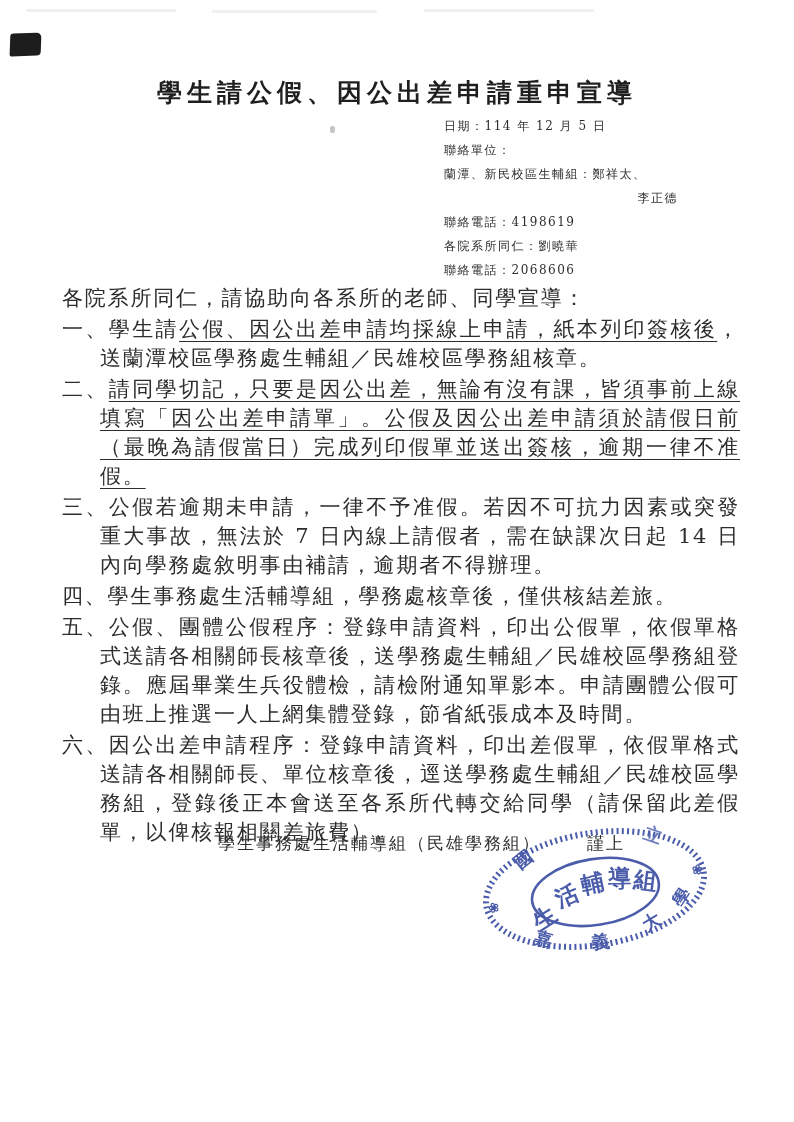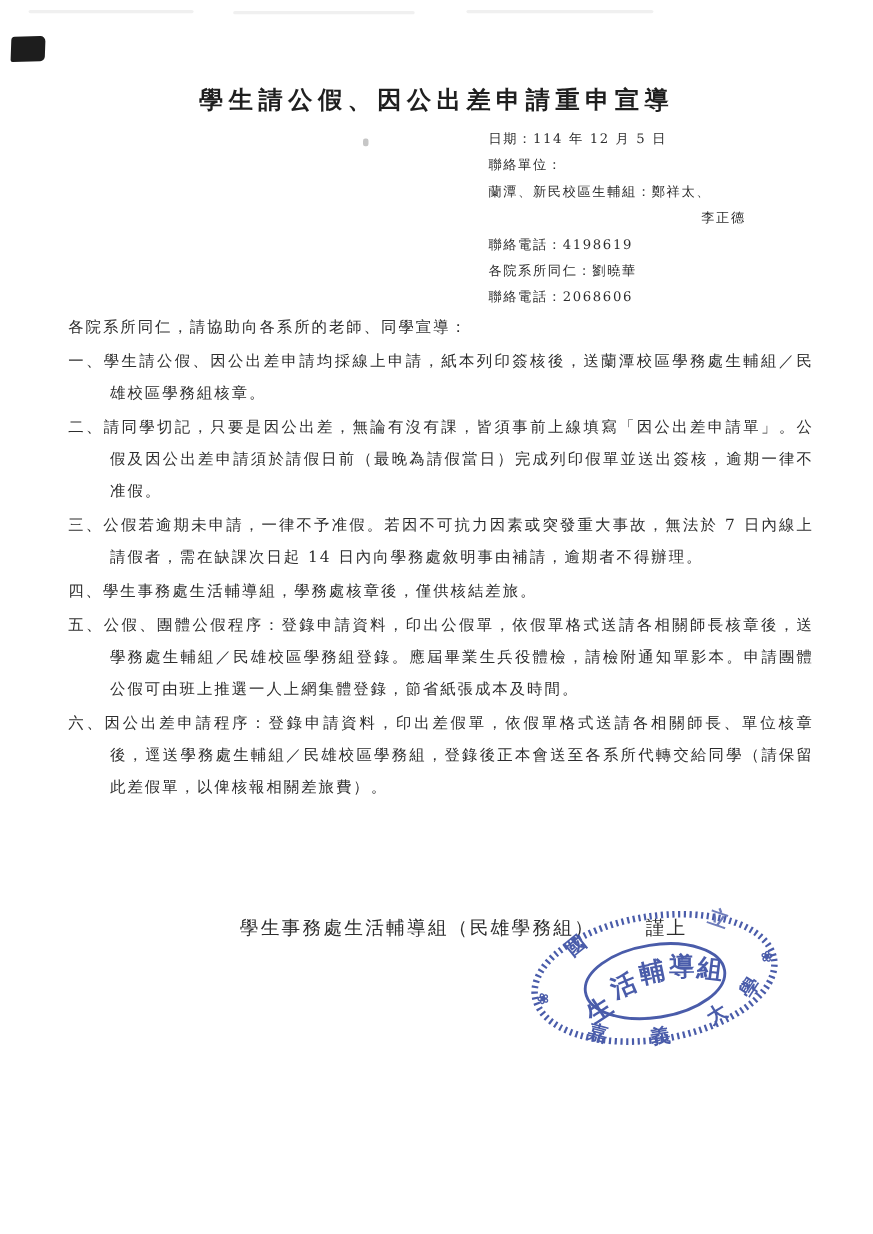"學生請公假、因公出差申請重申宣導" .doc-title { font-size: 22px -> 25px }
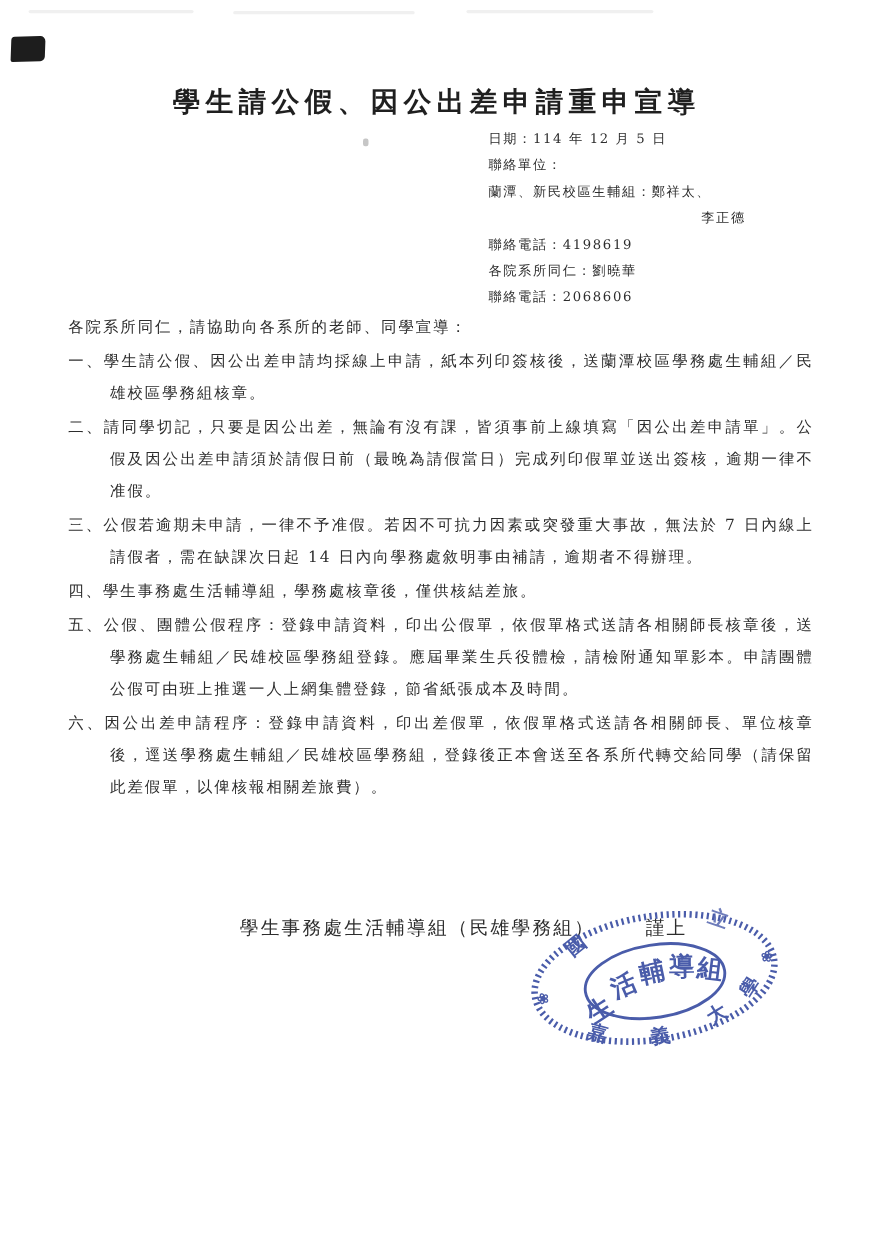"各院系所同仁，請協助向各系所的老師、同學宣導：" .doc-body { font-size: 14px -> 21px }
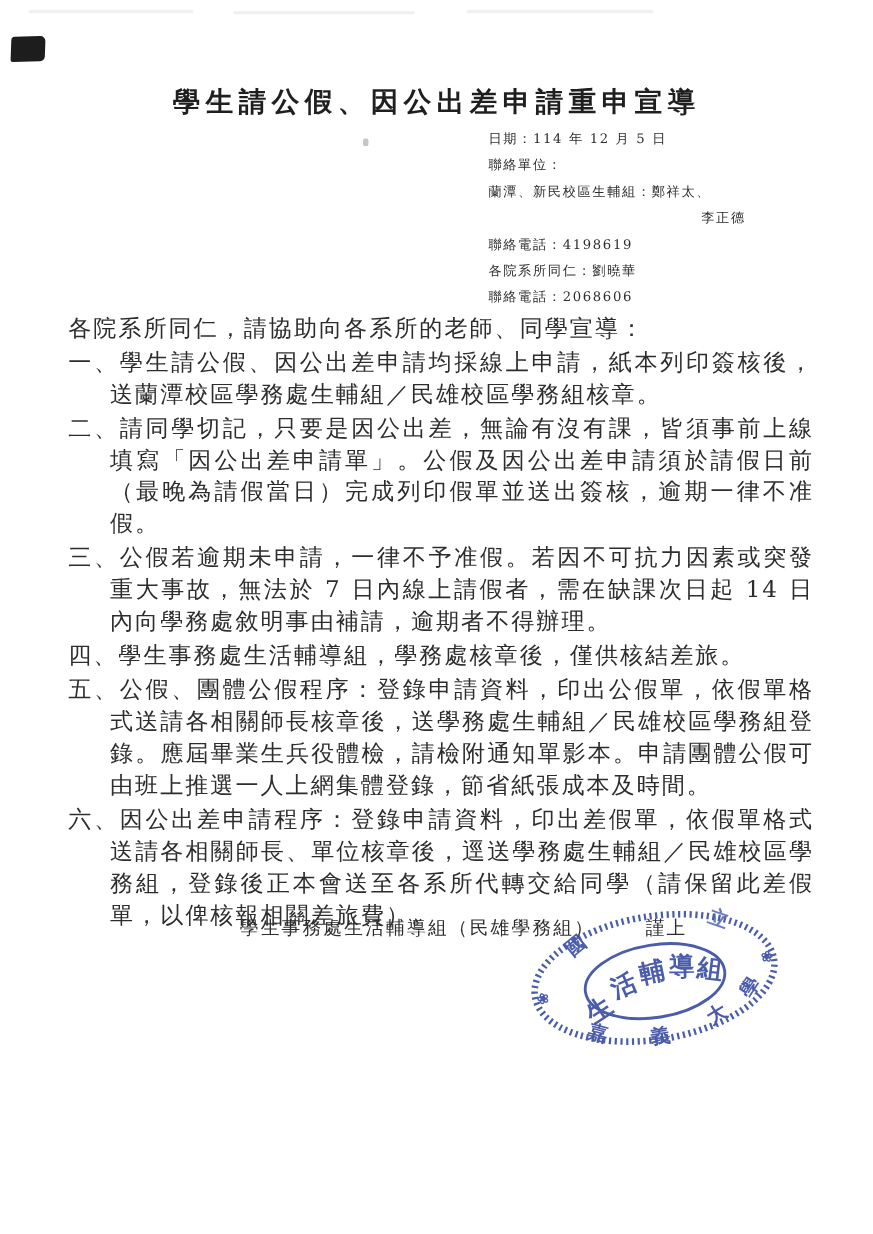"公假、因公出差申請均採線上申請，紙本列印簽核後" .useg { text-decoration: none -> underline }
